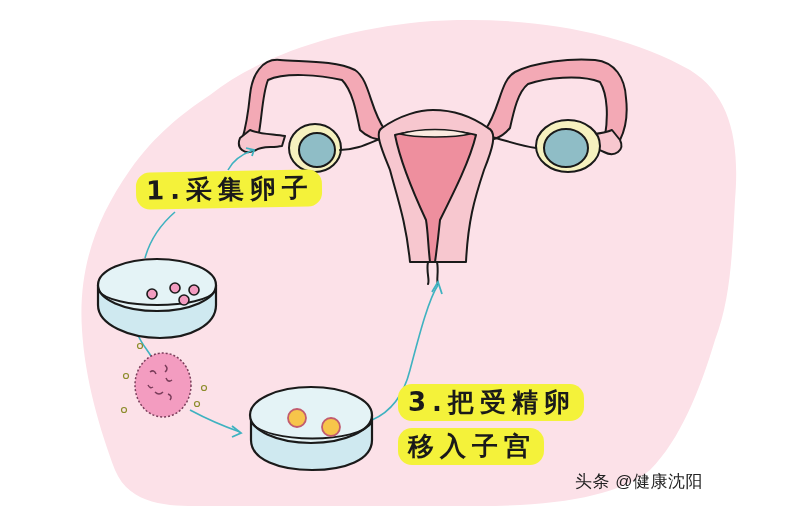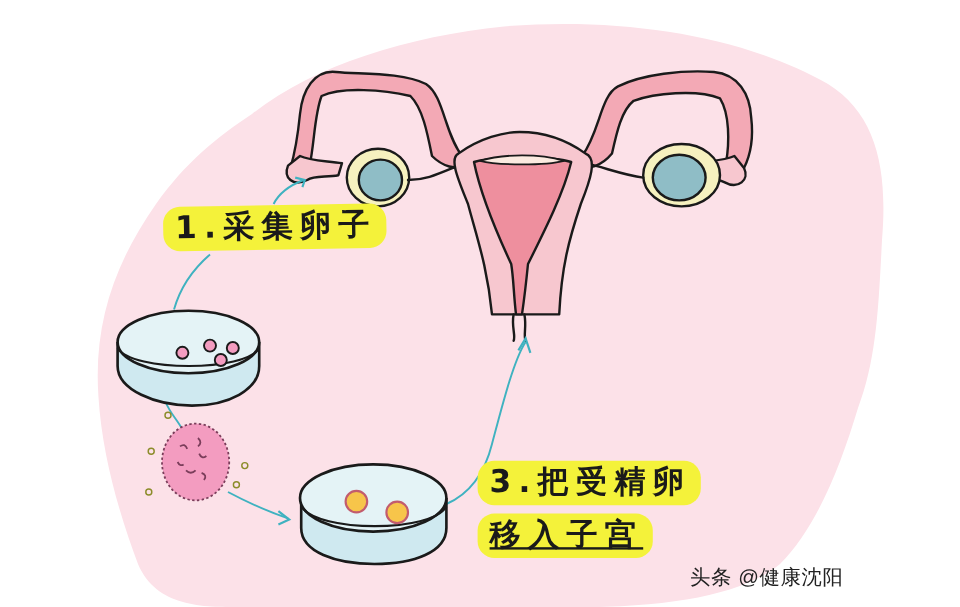"移入子宫" #label-step3b { text-decoration: underline -> none }
